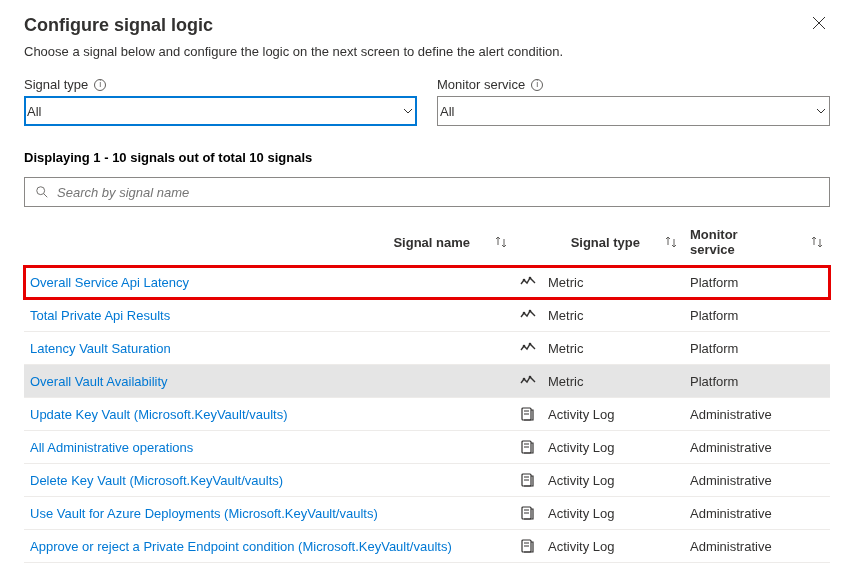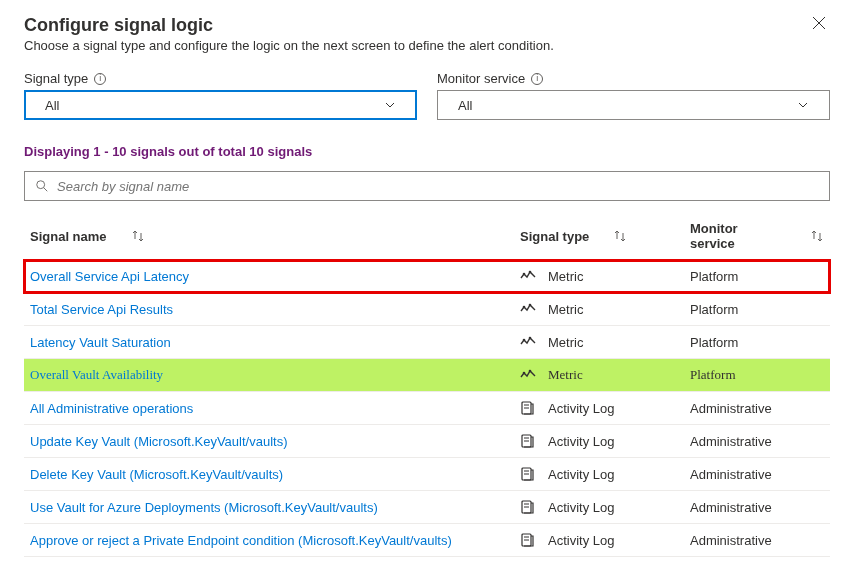"Configure signal logic" .header { margin-bottom: none -> 6px }
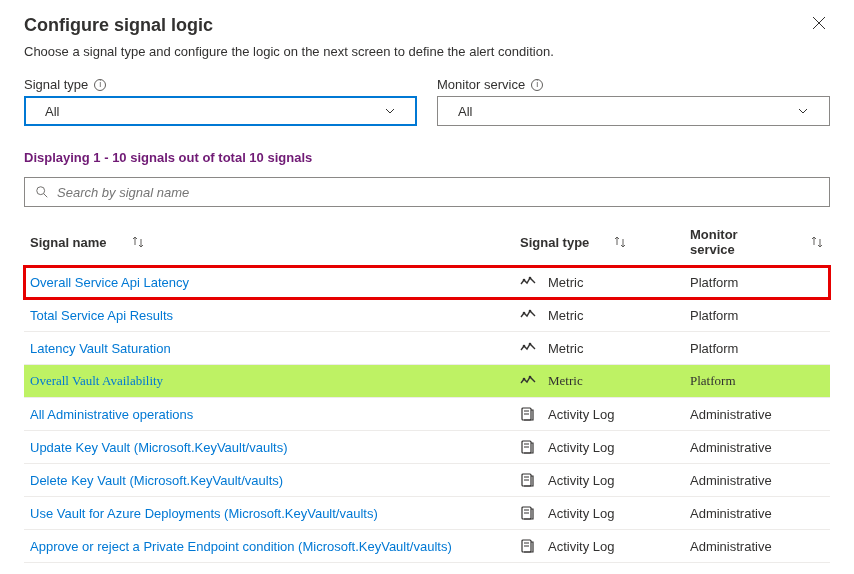"Choose a signal type and" div.subtitle { text: type -> below }
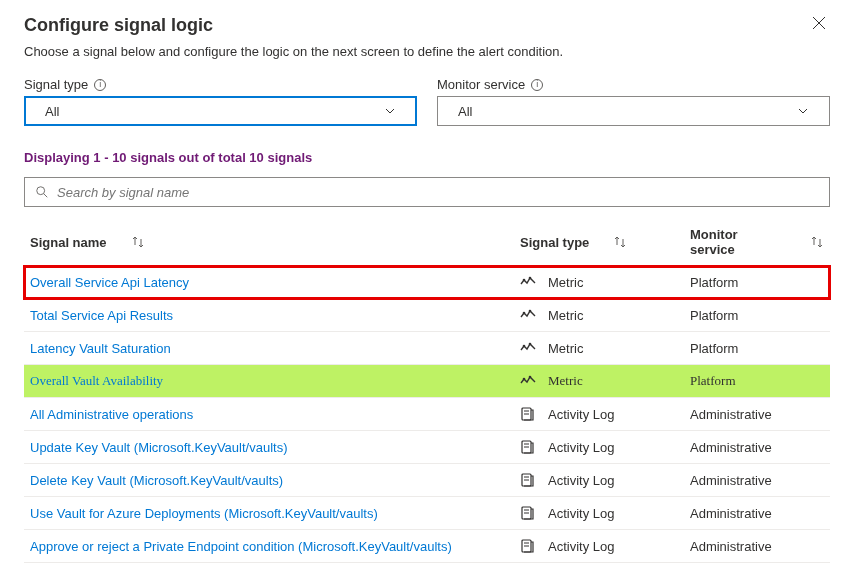"All" .dropdown { padding: 0 20px -> 0 2px }
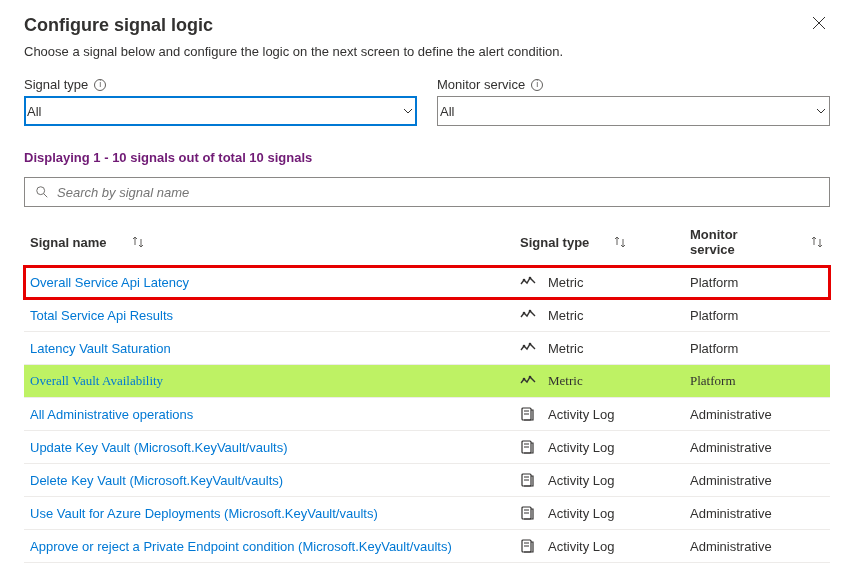"Displaying 1 - 10 signals" .count-text { color: #701a75 -> #000000 }
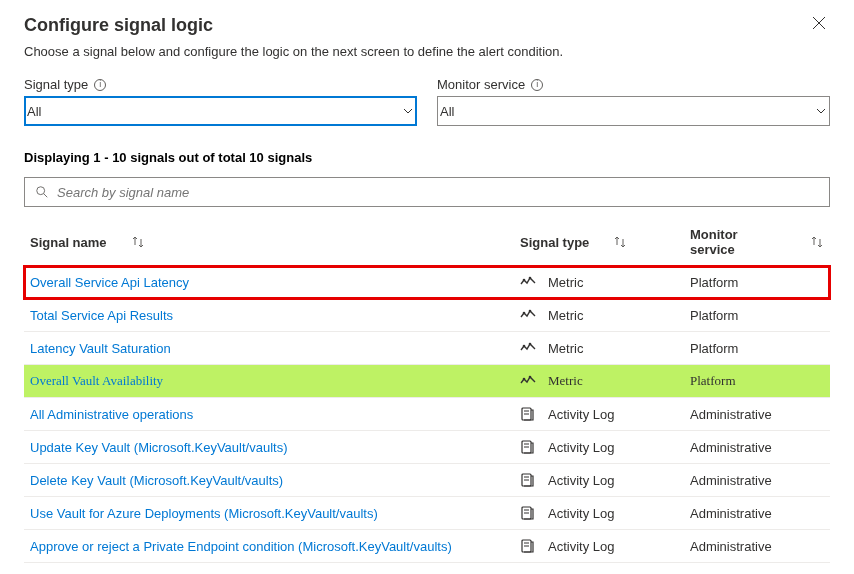"Signal name" .th-wrap { justify-content: flex-start -> flex-end }
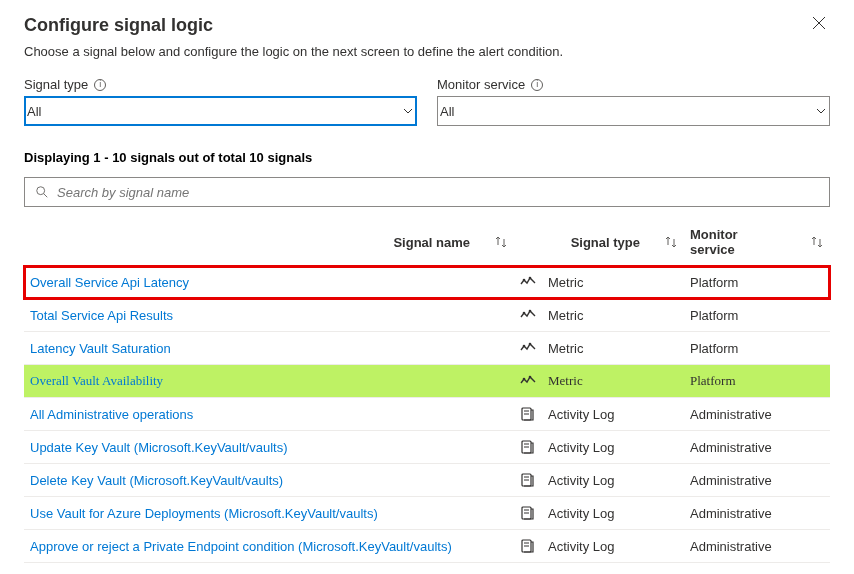"Total Service Api Results" span.link { text: Service -> Private }
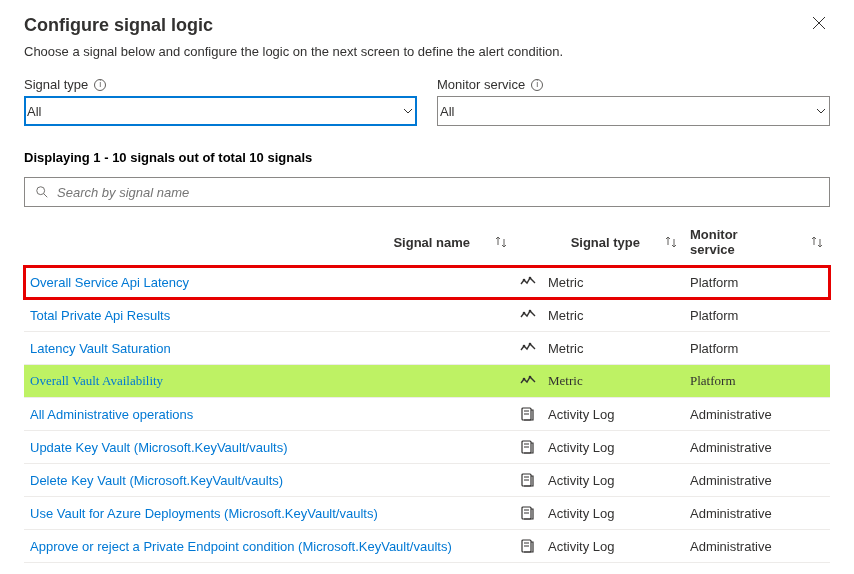"Overall Vault Availability" tr.highlighted td { background: #bef264 -> #e5e5e5; font-family: Liberation Serif, serif -> none }
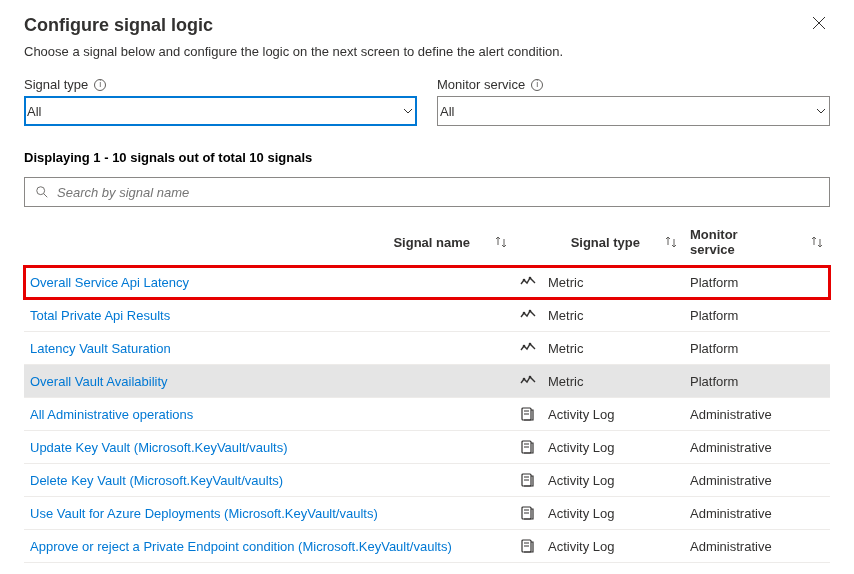"All Administrative operations" tr { order: before "Update Key Vault" -> after "Update Key Vault" }
